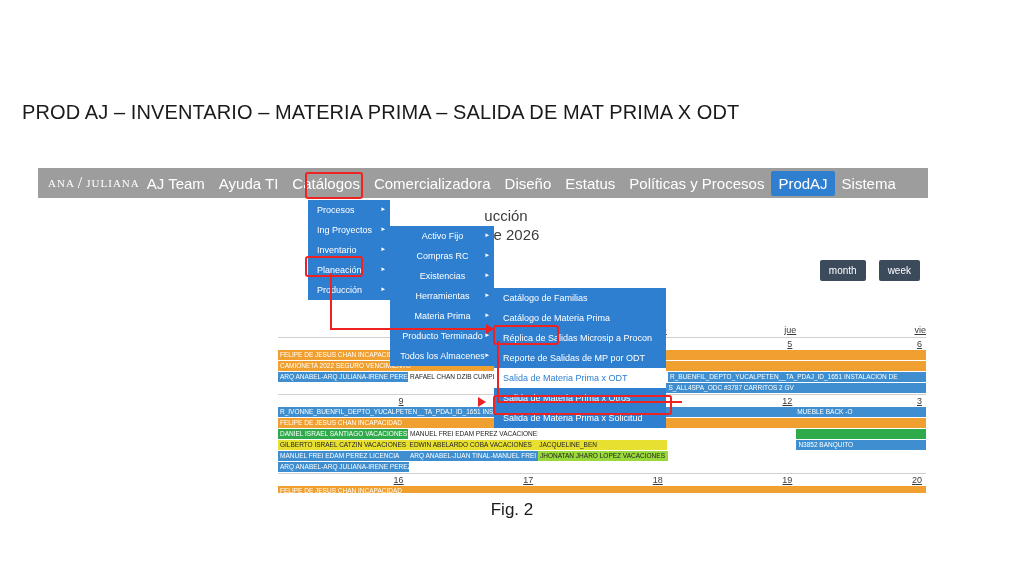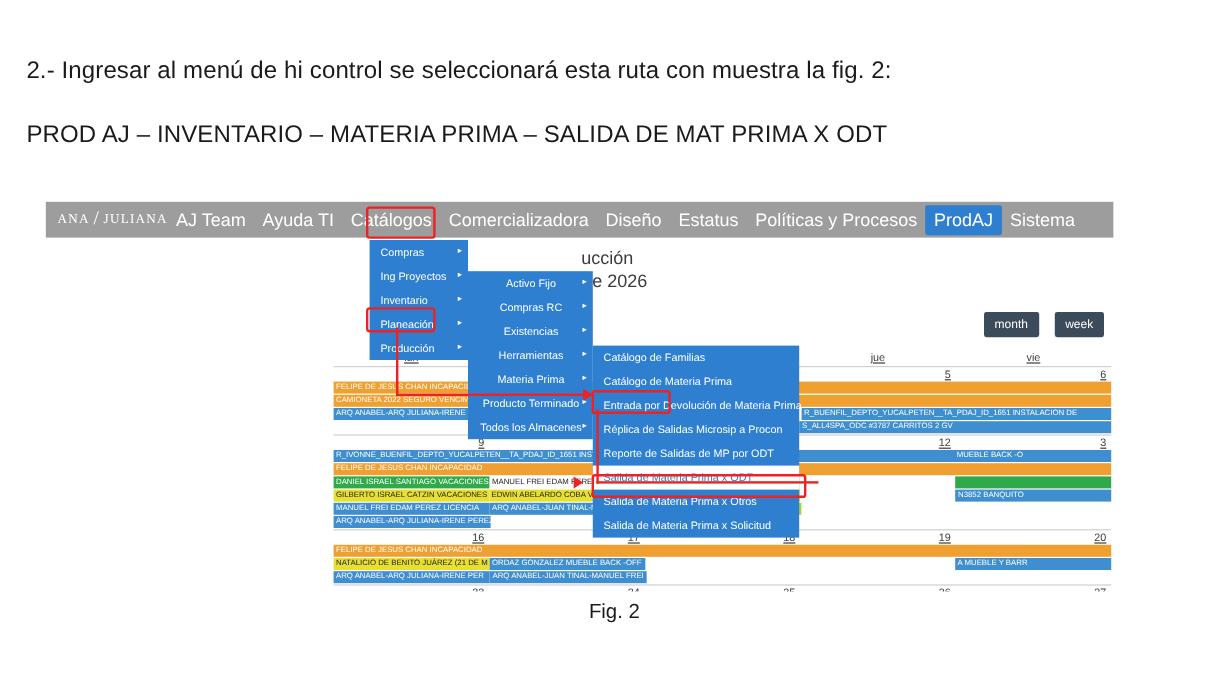"2.- Ingresar al menú de" div.instr { html: <div>2.- Ingresar al menú de hi control se seleccionará esta ruta con muestra la fig. 2:</div> -> none }
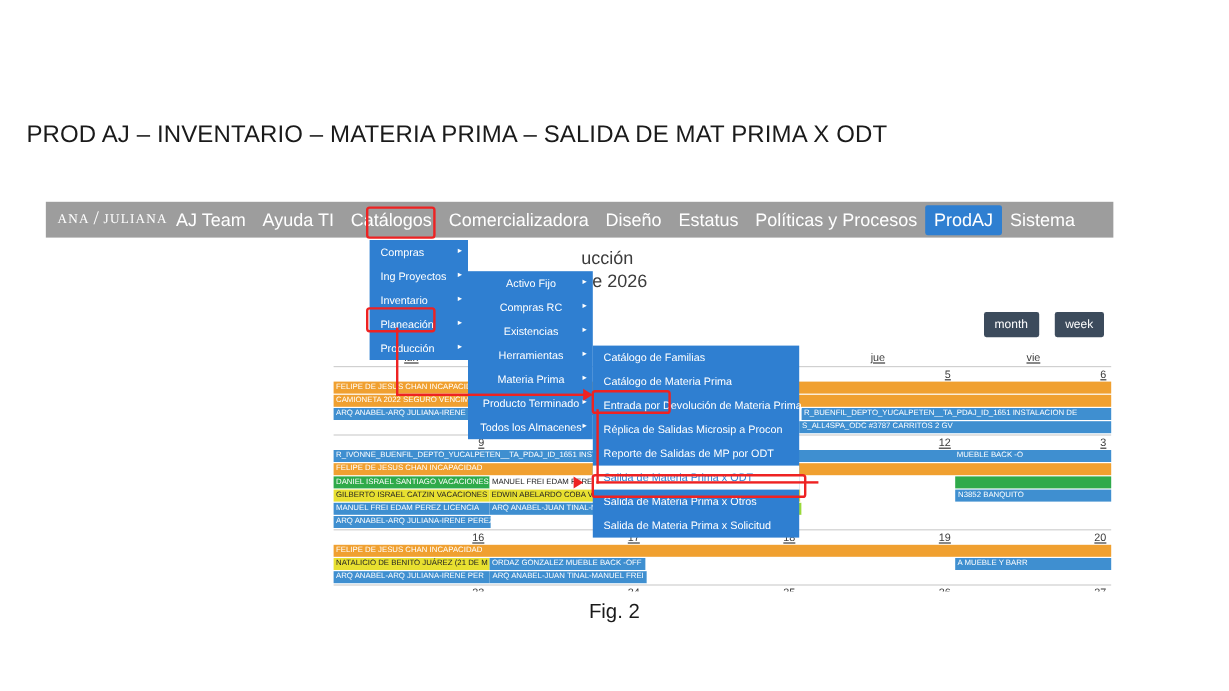"Compras" span { text: Compras -> Procesos }
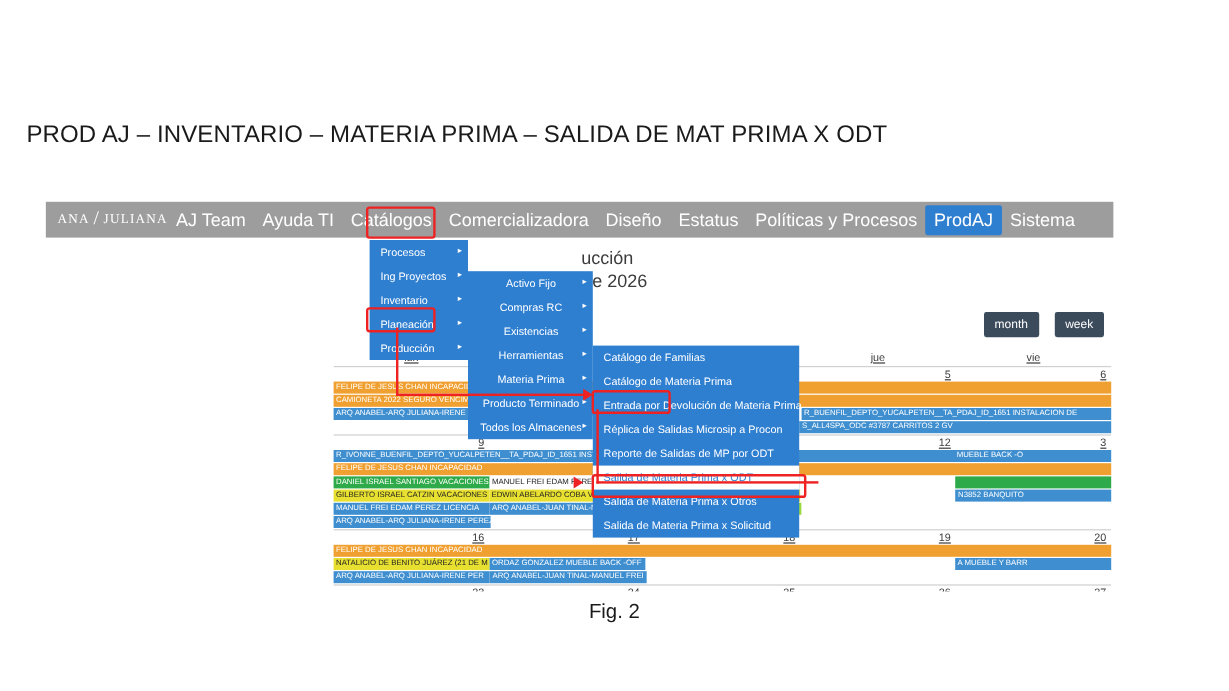"jue" .dayhead div { margin-top: none -> 32px; text-align: center -> right }
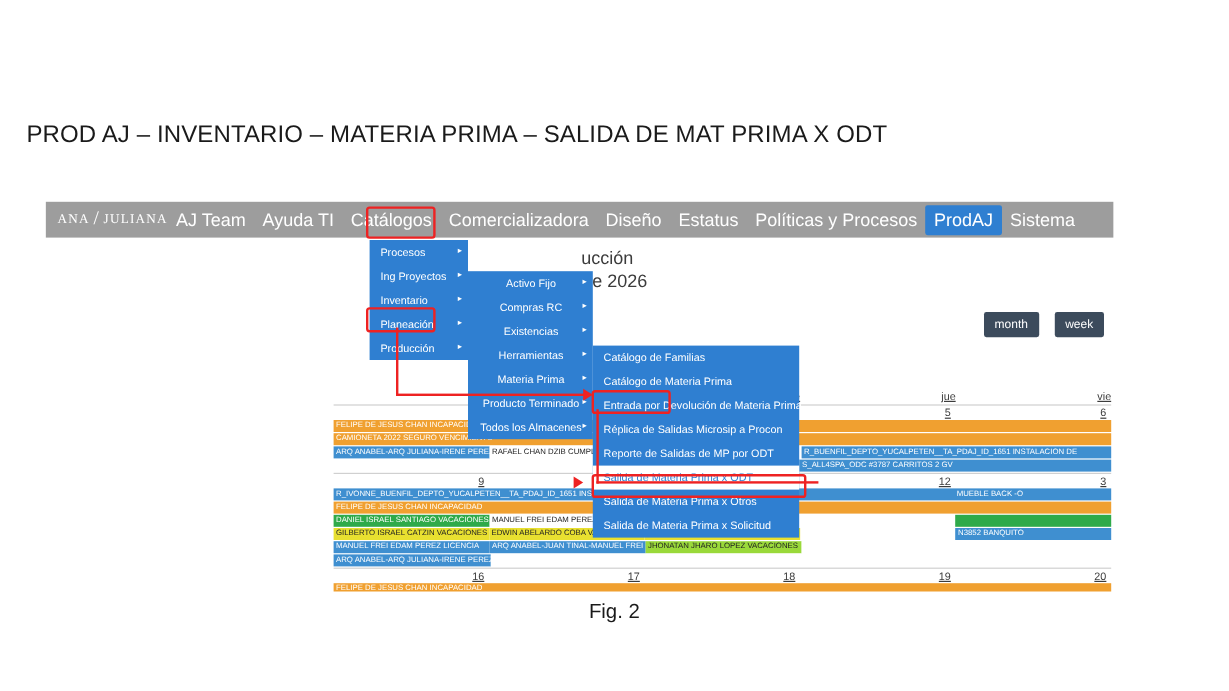"Entrada por Devolución de Materia" div.mi { html: <div>Entrada por Devolución de Materia Prima</div> -> none }
